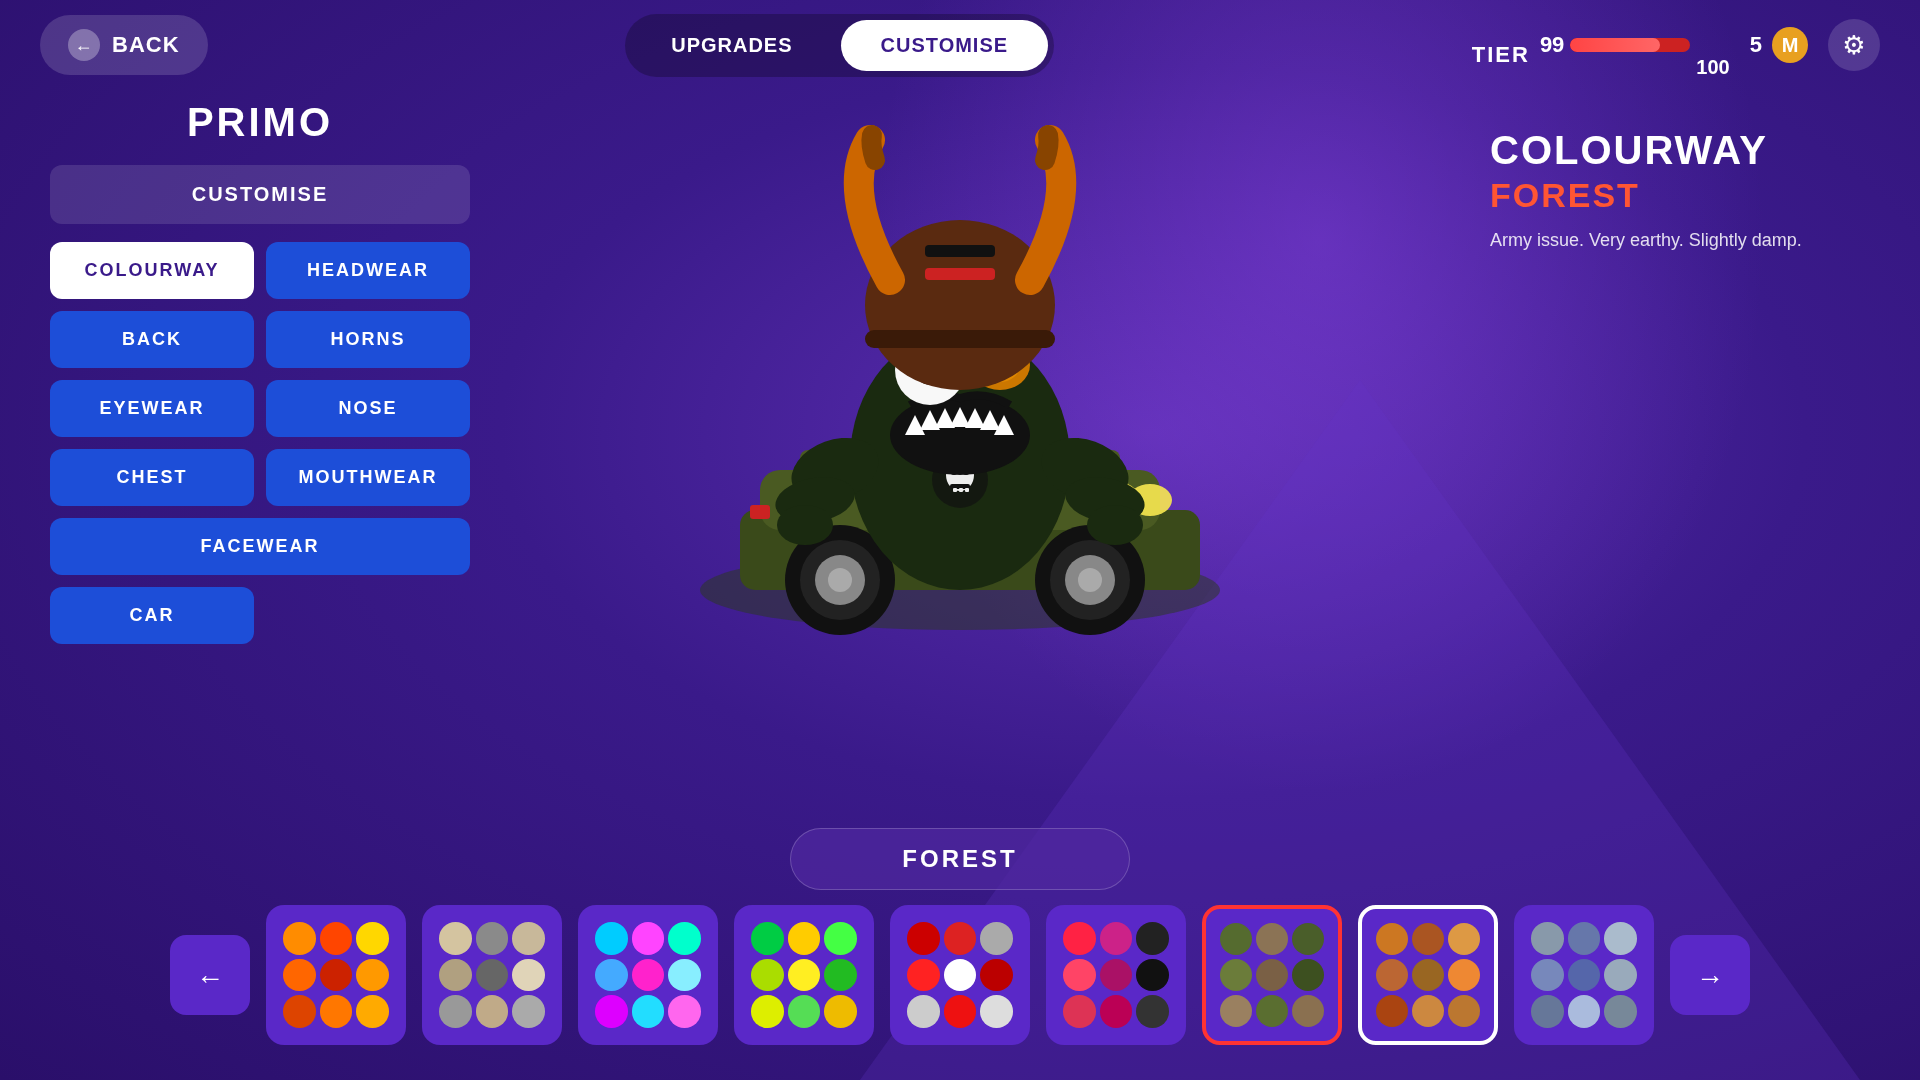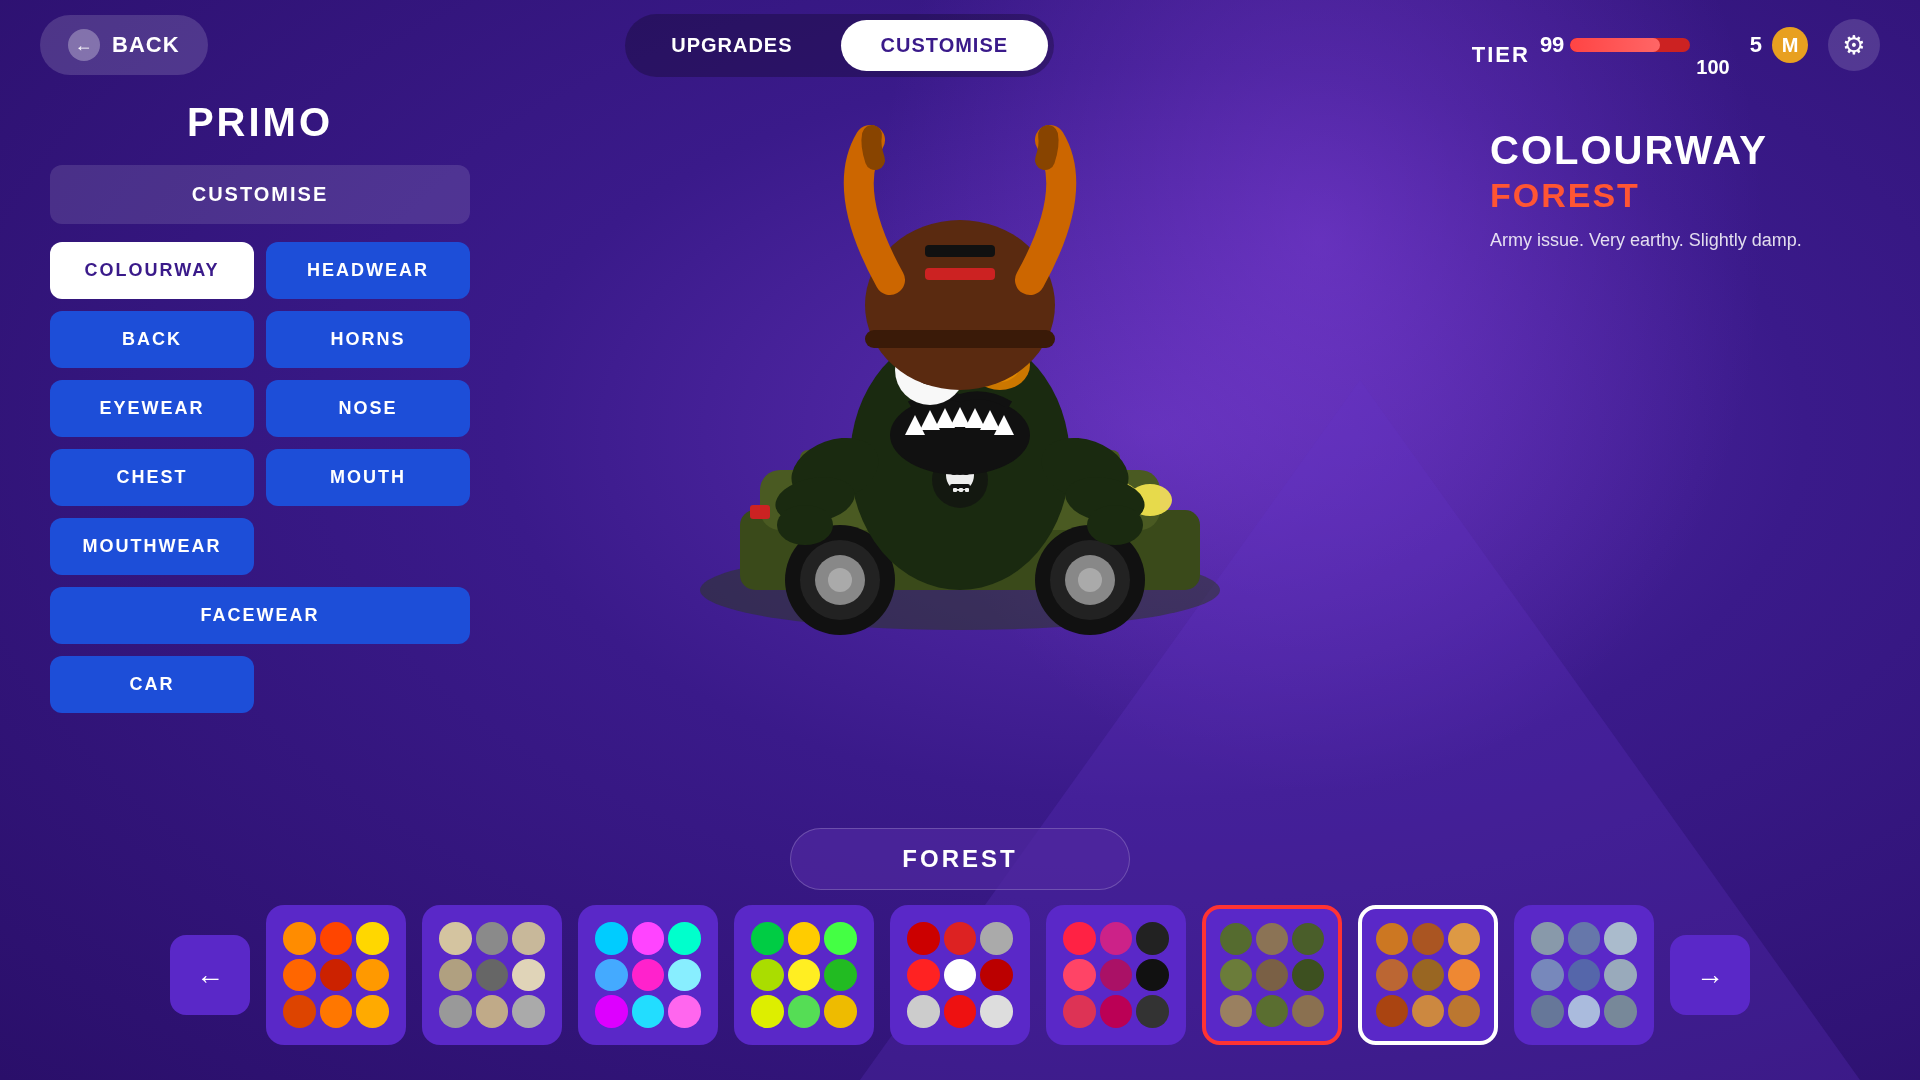"MOUTH" button.option-btn { html: <button>MOUTH</button> -> none }
